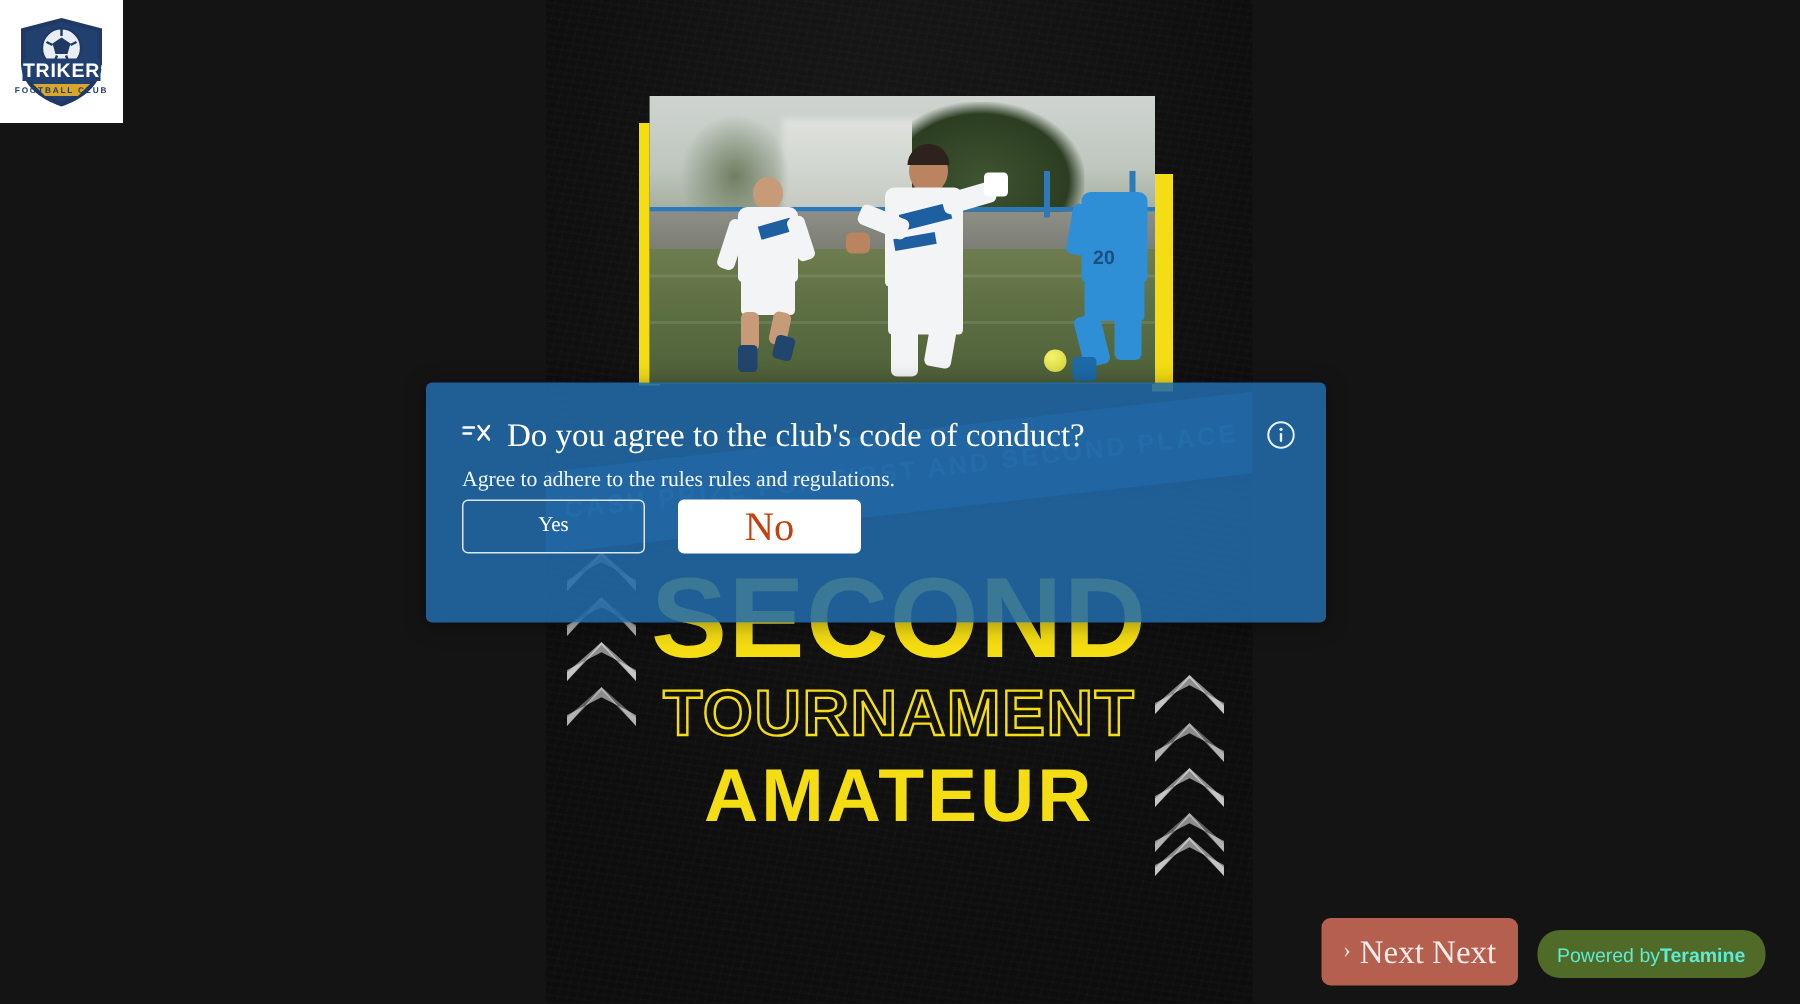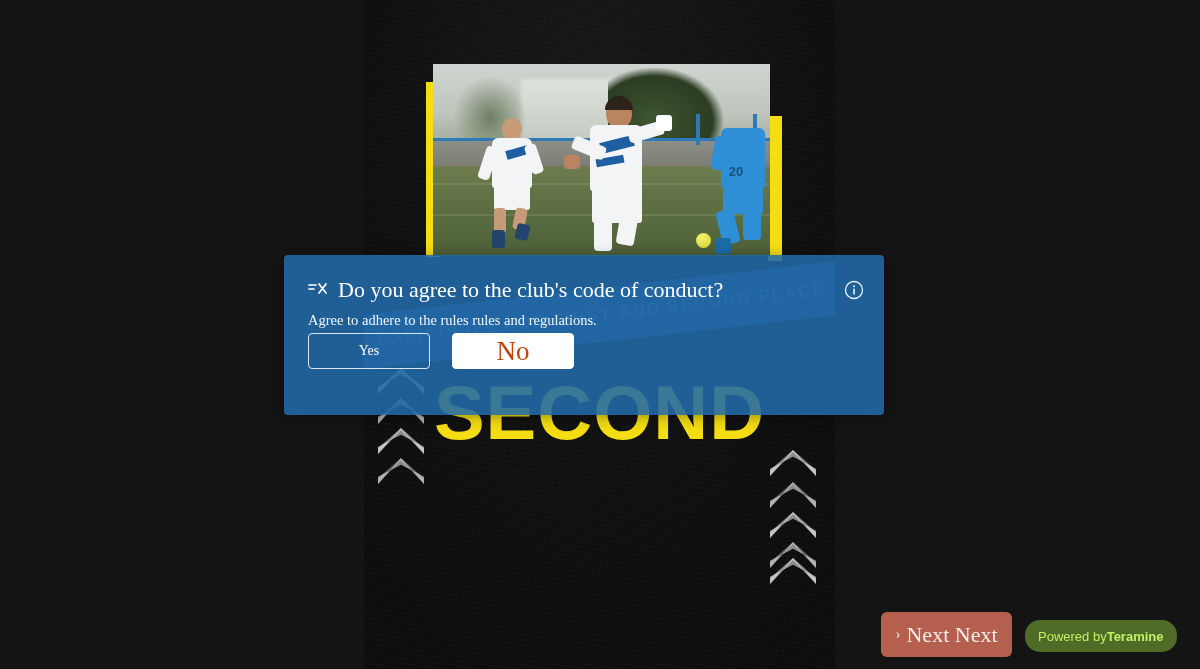"STRIKERS" div.logo-card { html: none -> <div> <svg> <path></path> <path></path> <circle></circle> <polygon></polygon> <path></path> <rect></rect> <text>STRIKERS</text> <path></path> <text>FOOTBALL CLUB</text> </svg> </div> }
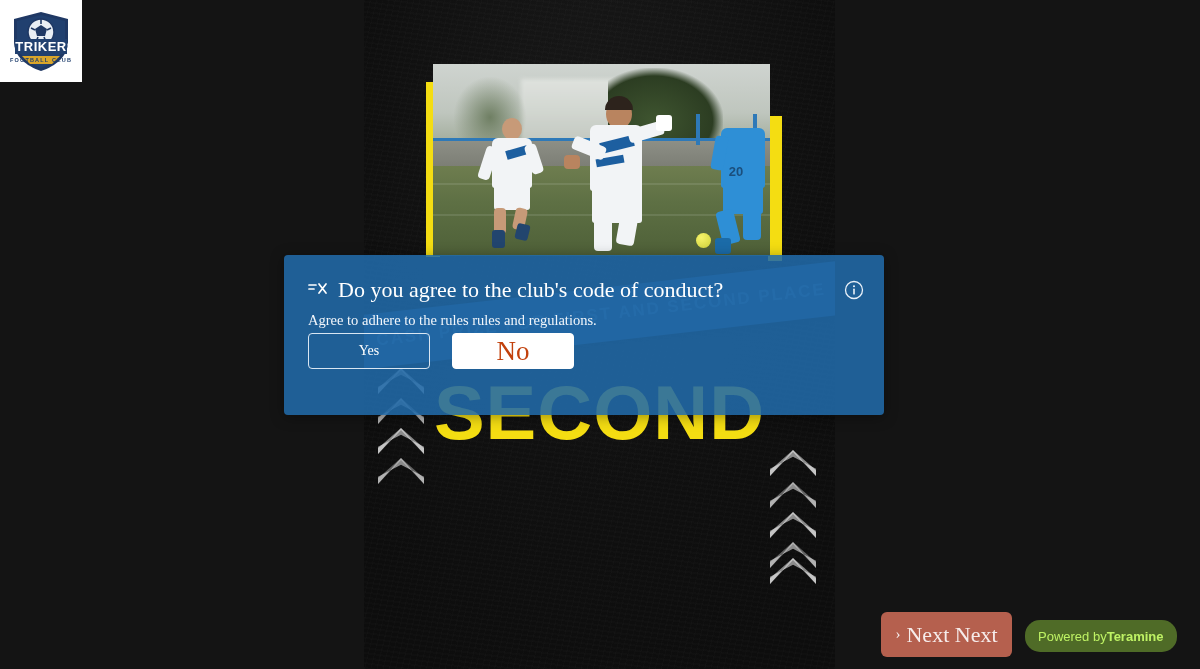"TOURNAMENT" div.t-tournament { html: none -> <div>TOURNAMENT</div> }
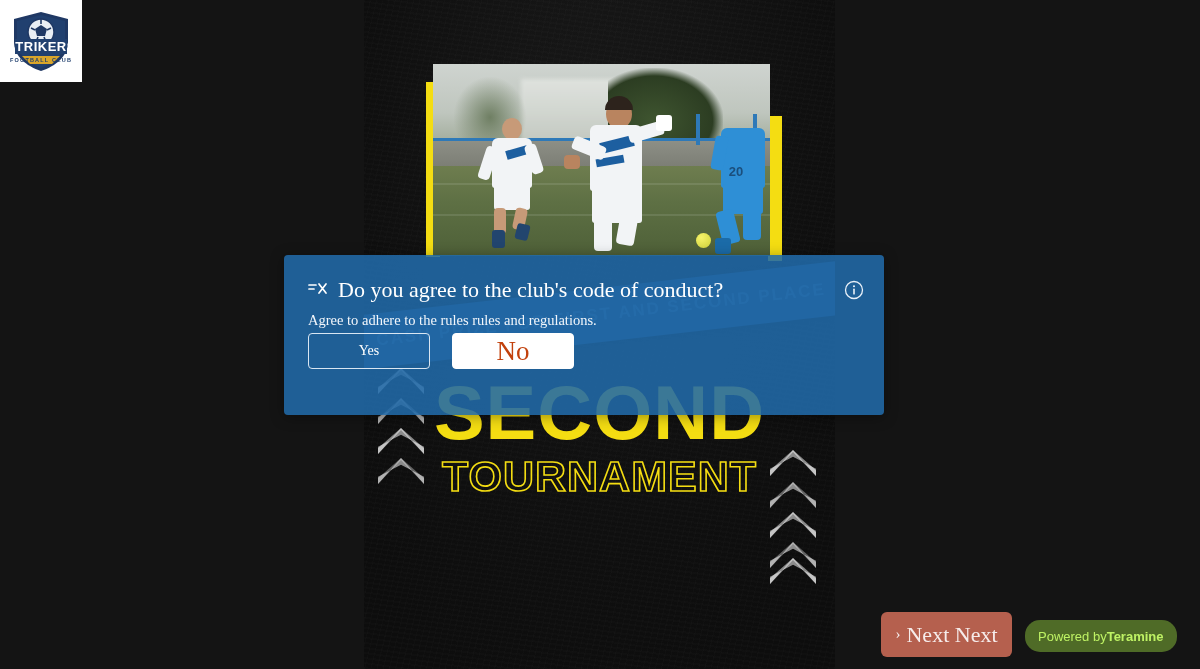"AMATEUR" div.t-amateur { html: none -> <div>AMATEUR</div> }
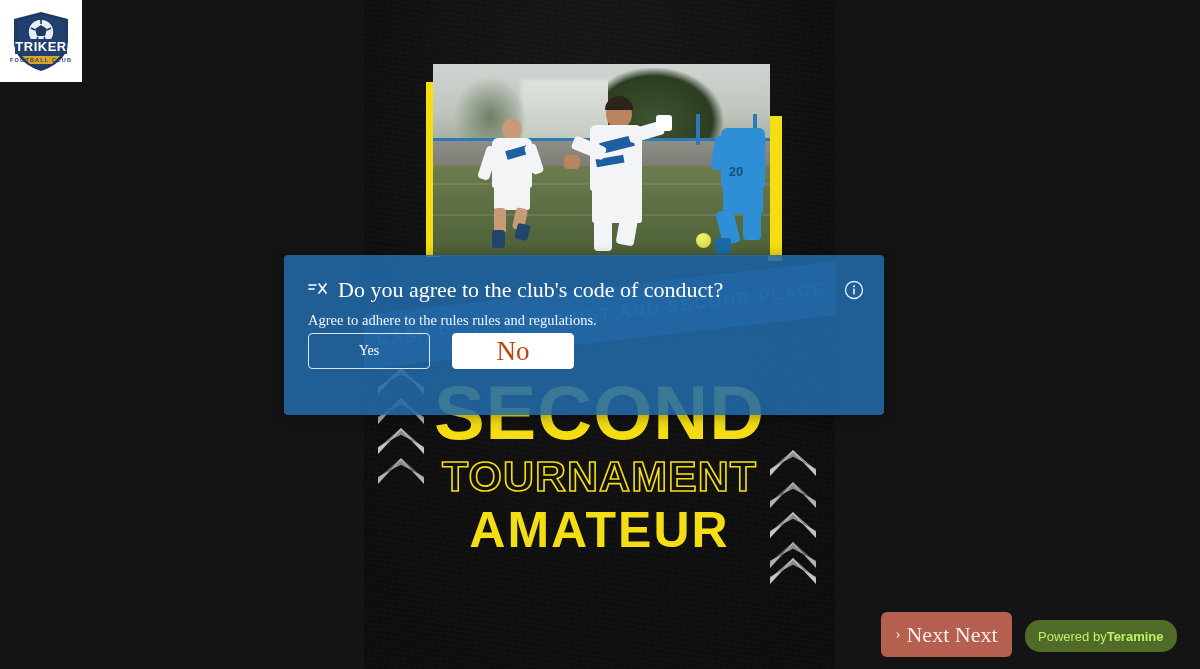"Powered by" .powered { color: #bef264 -> #5eead4 }
